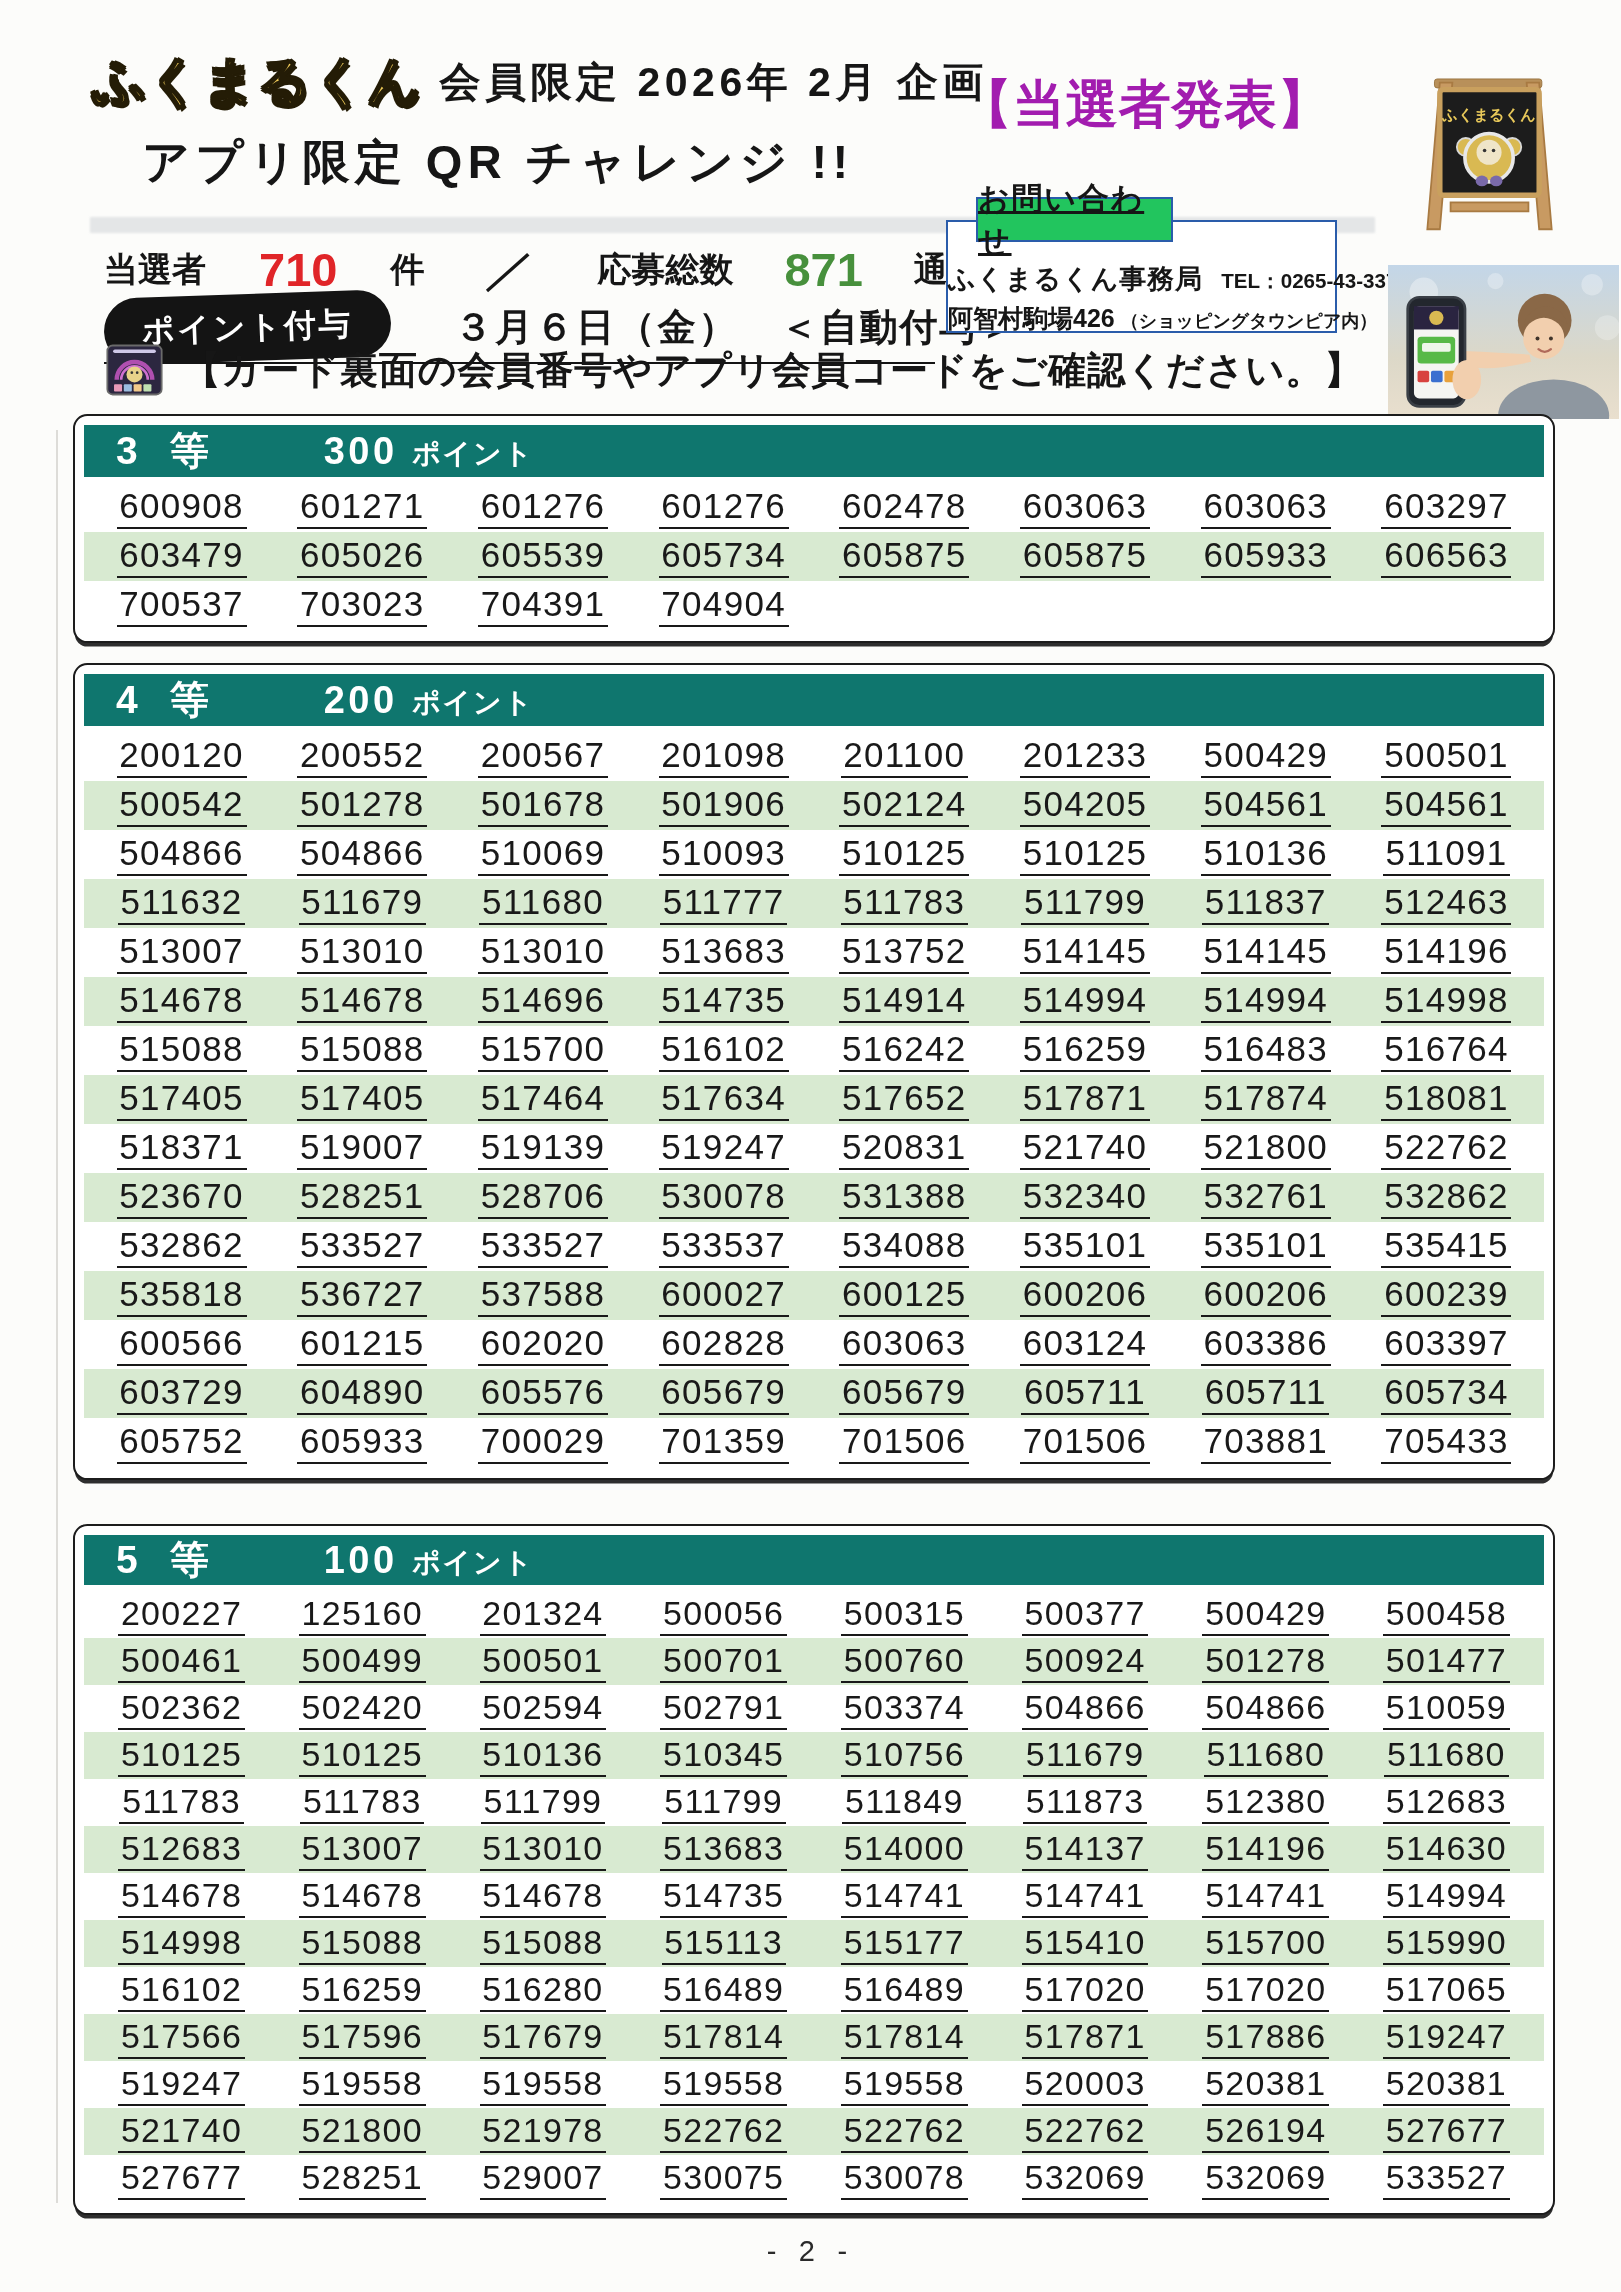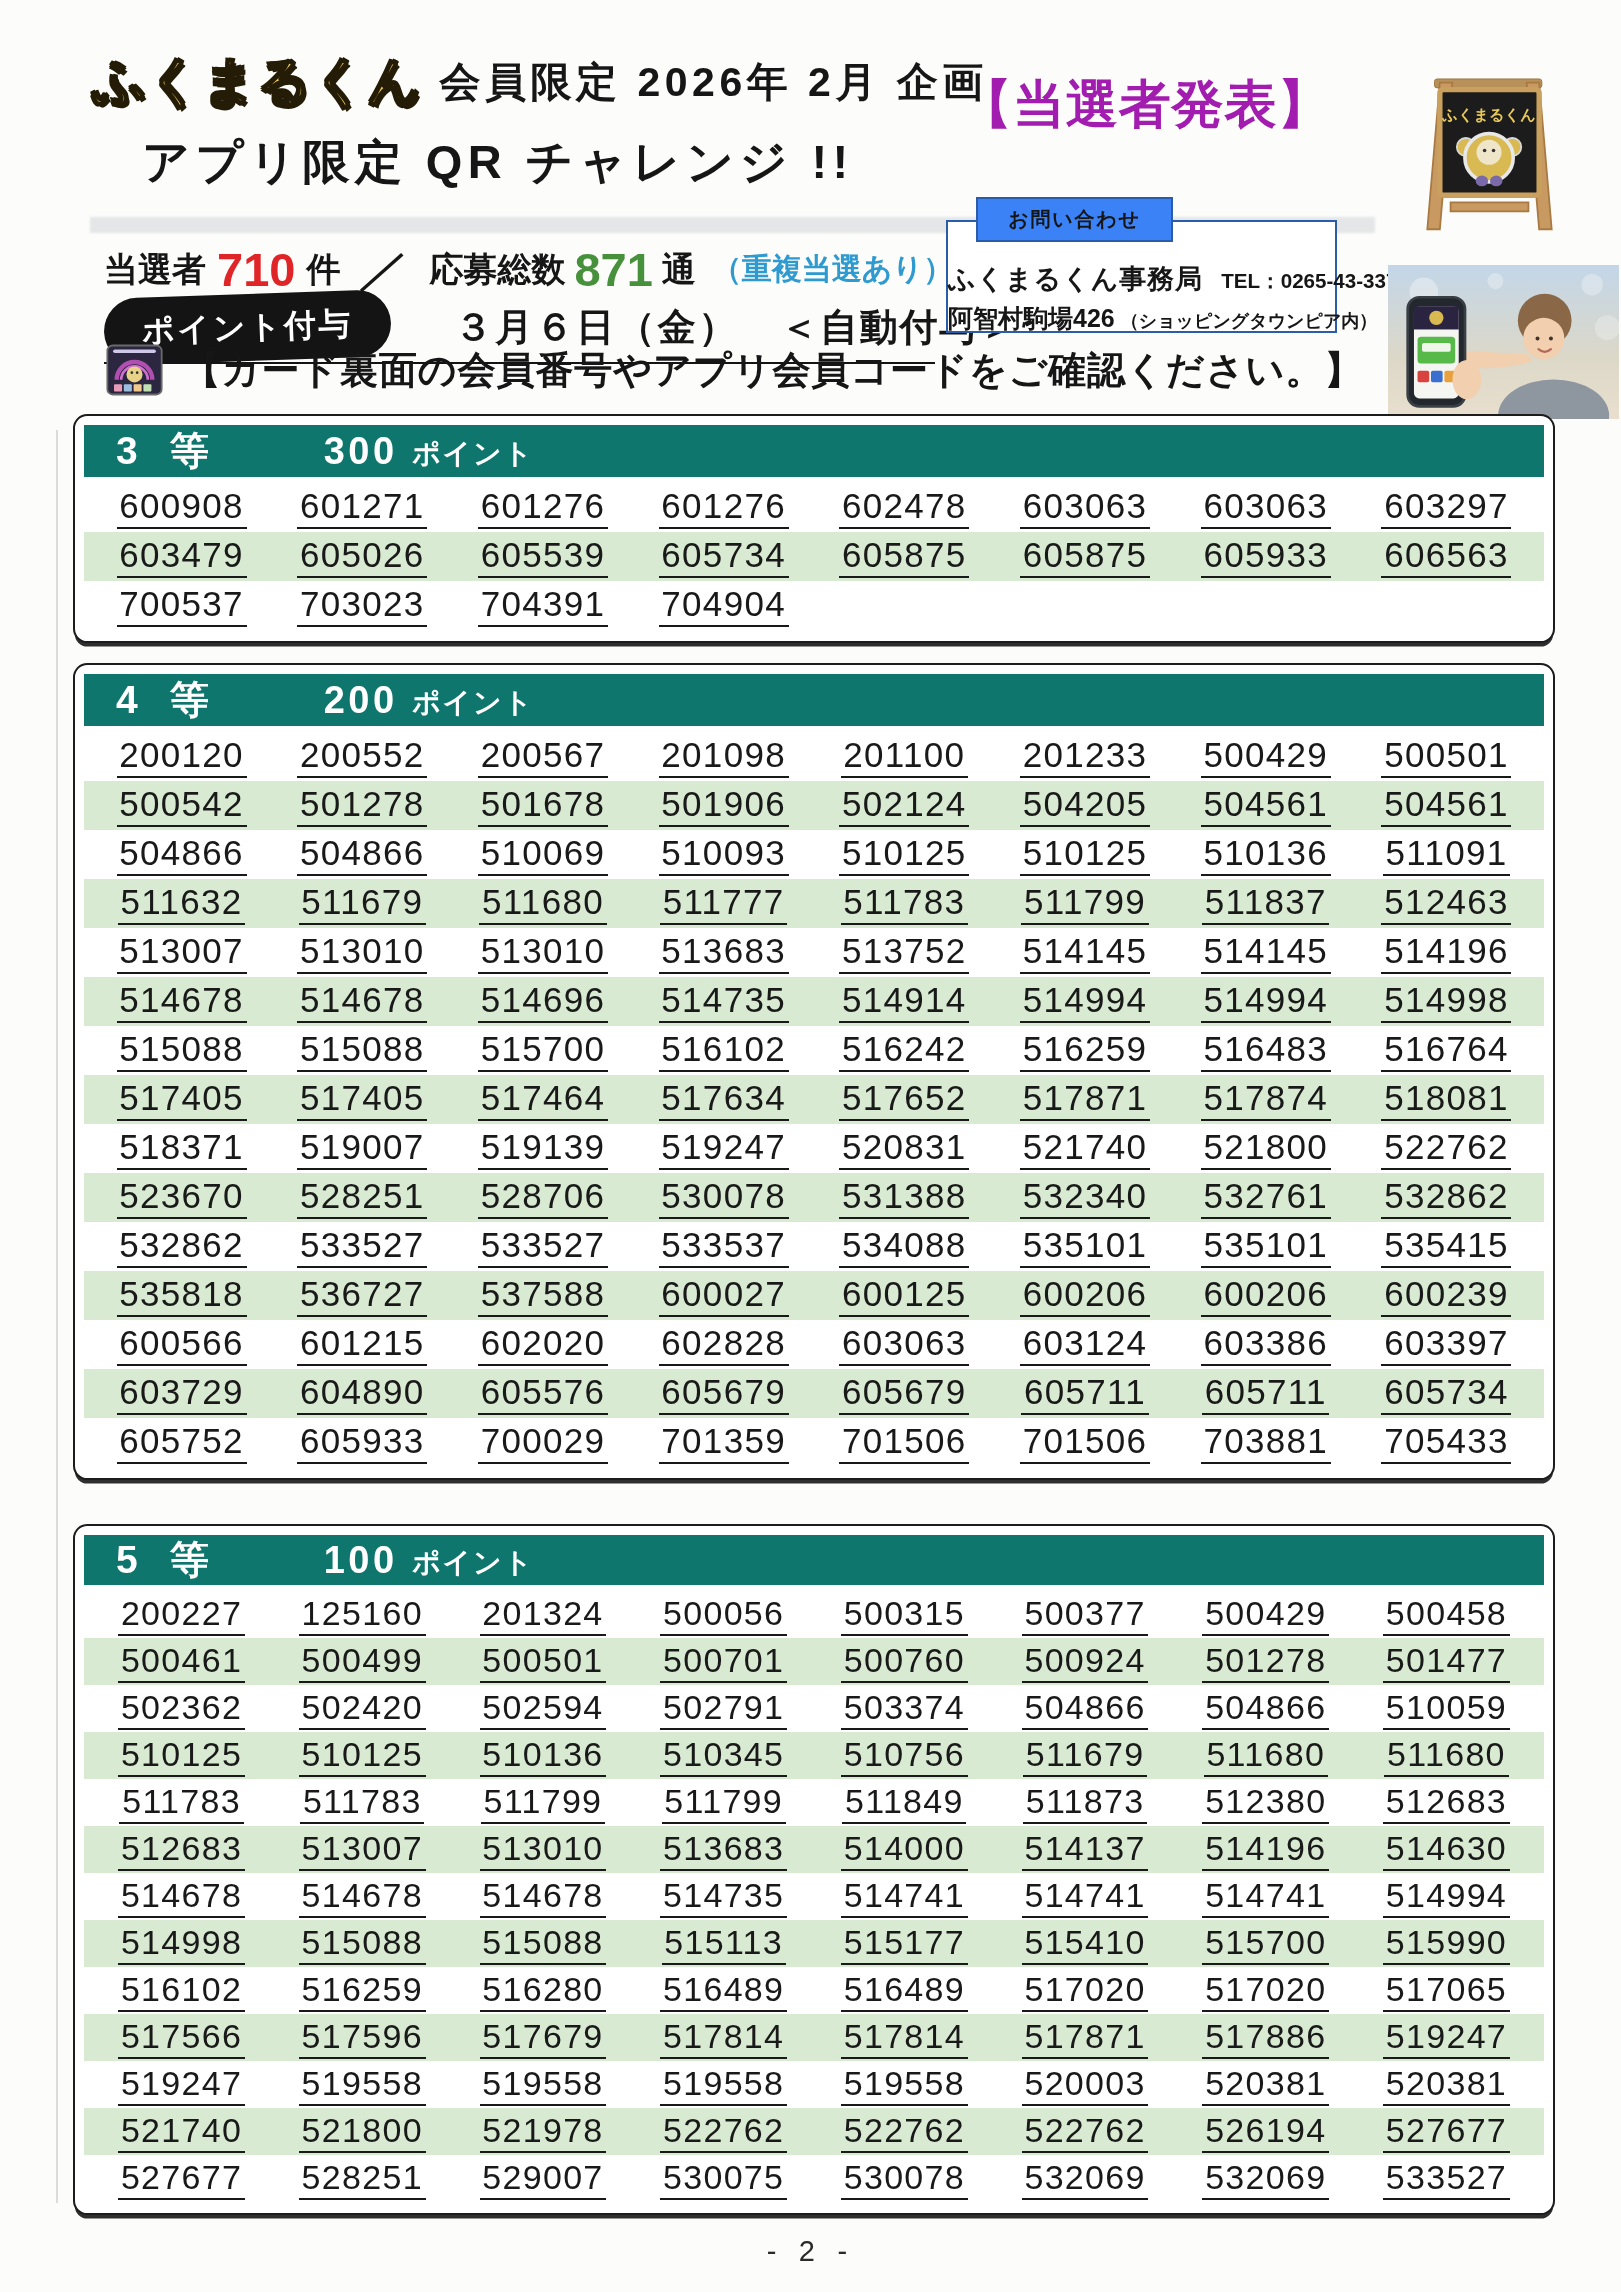"お問い合わせ" .contact-tab { background: #3b82f6 -> #22c55e; font-size: 20px -> 31px; text-decoration: none -> underline }
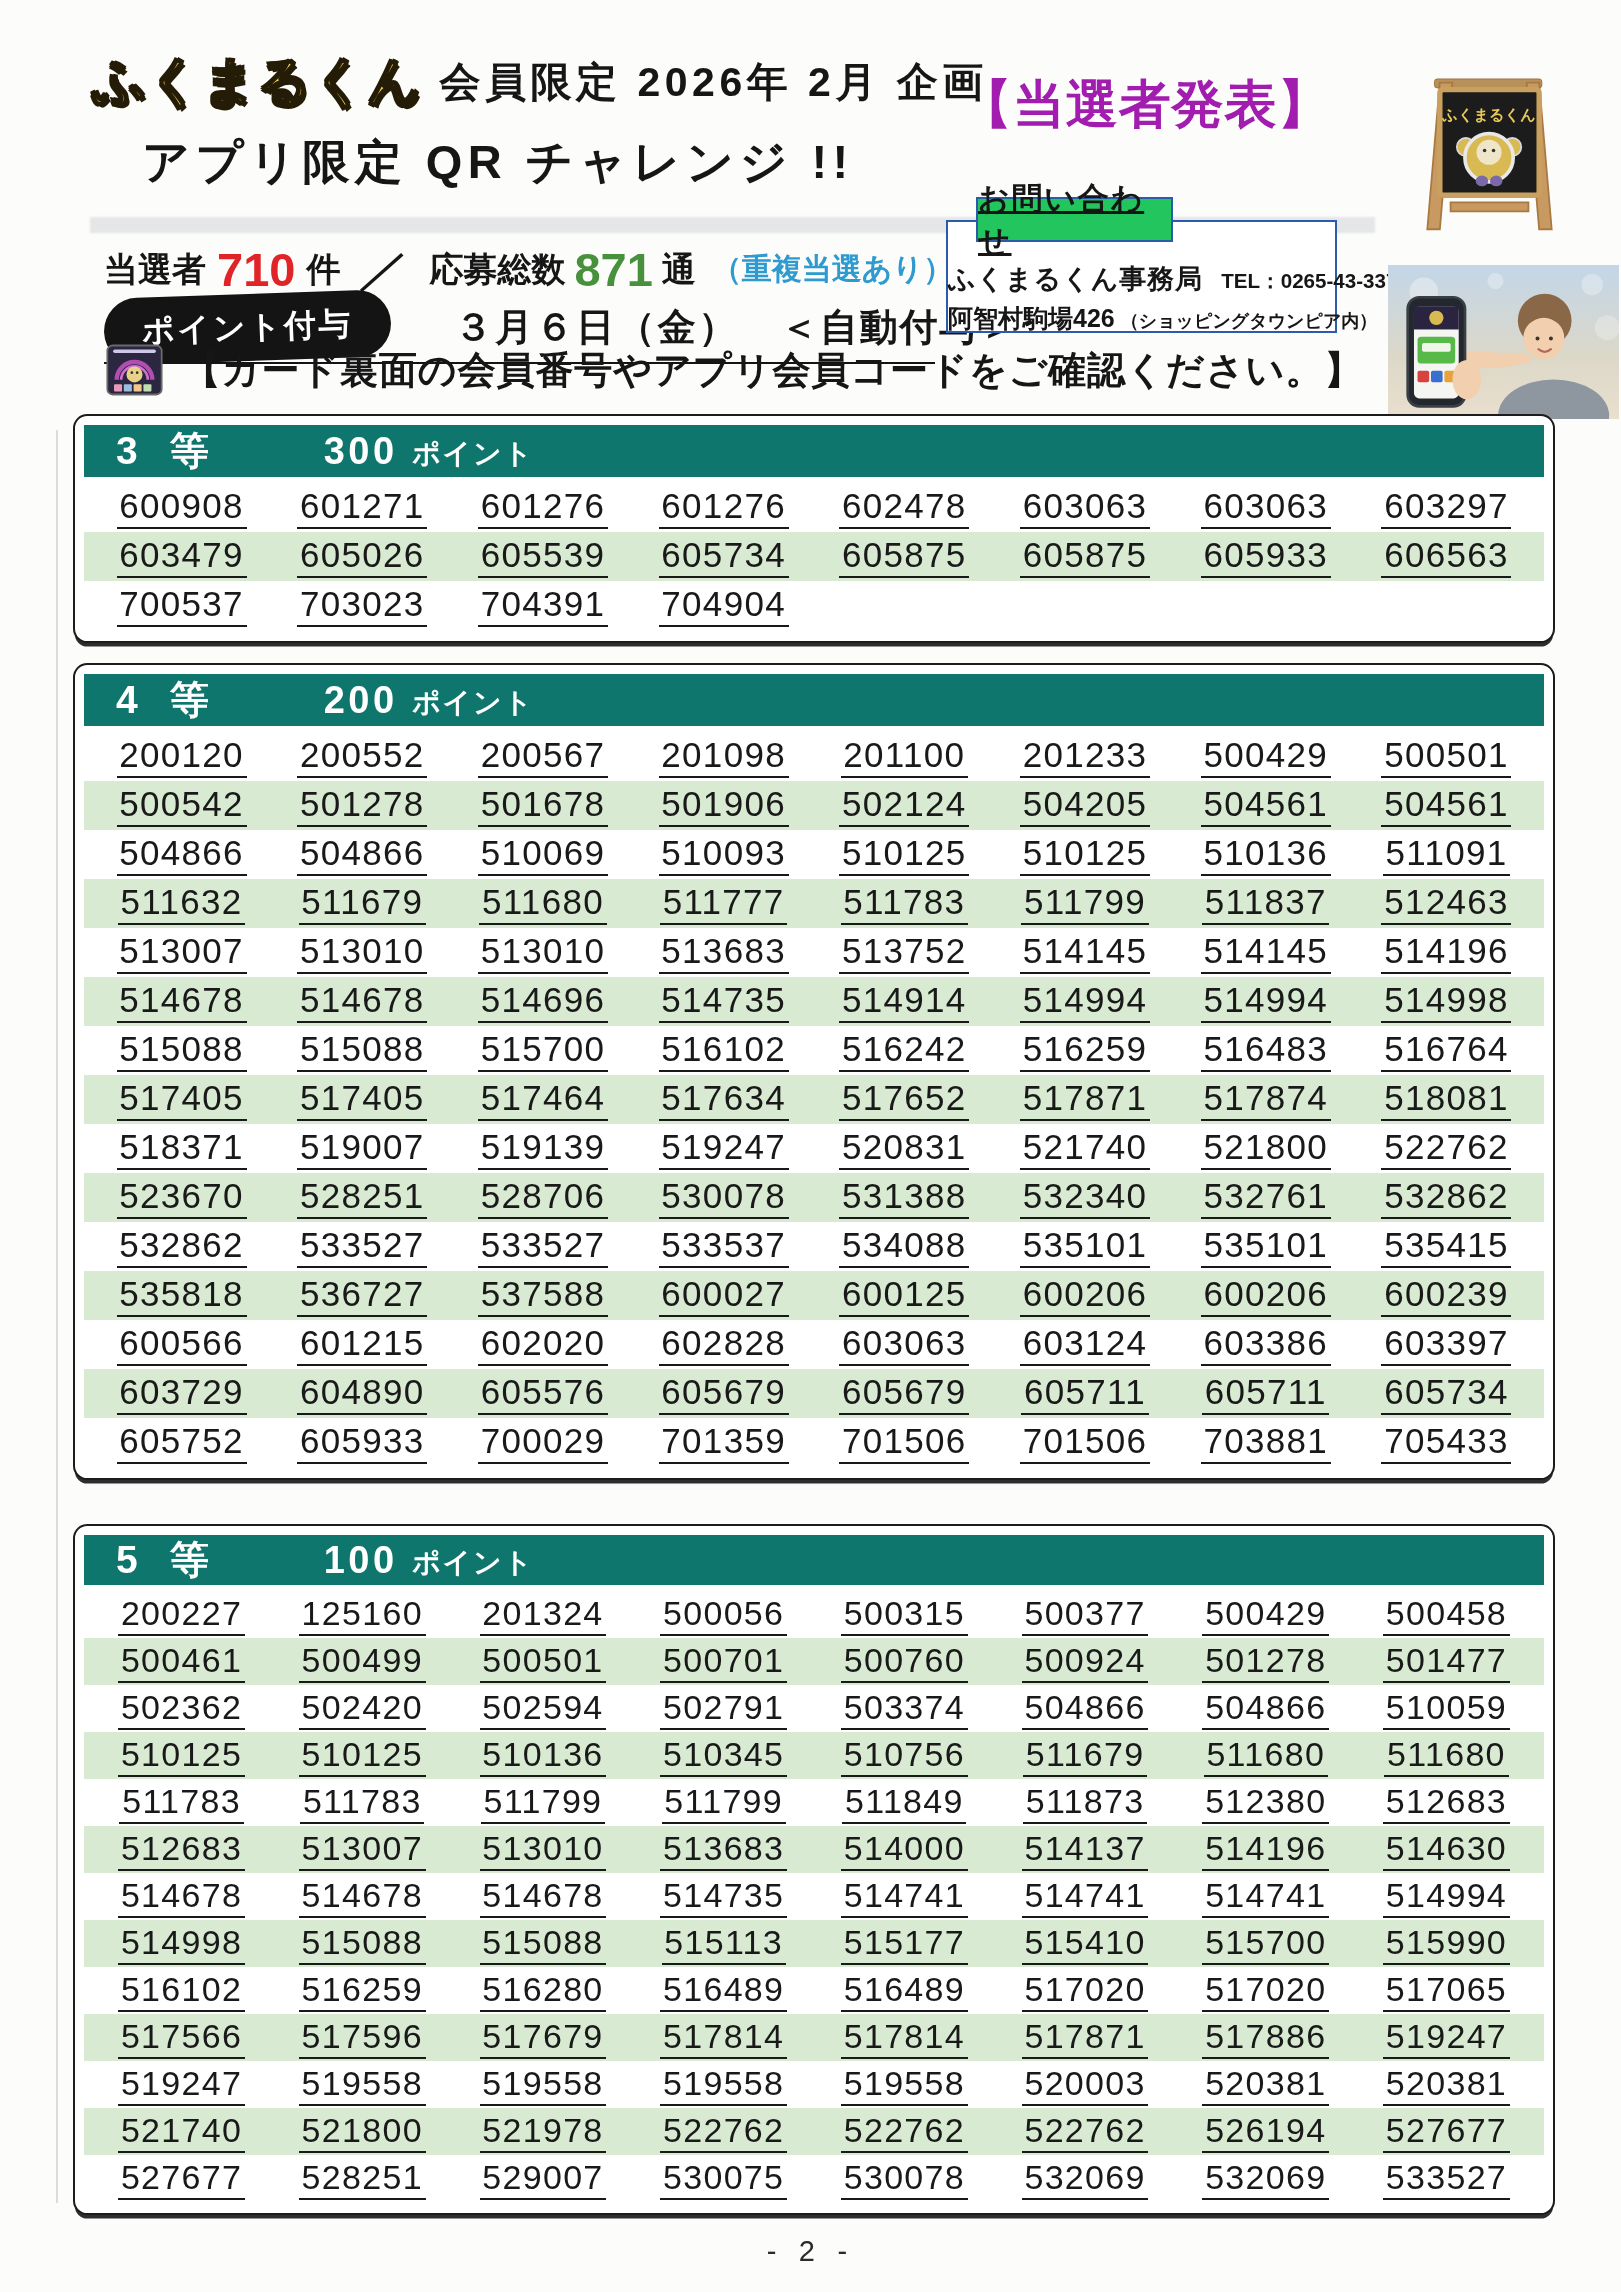"当選者" .stats-row { gap: none -> 42px }
